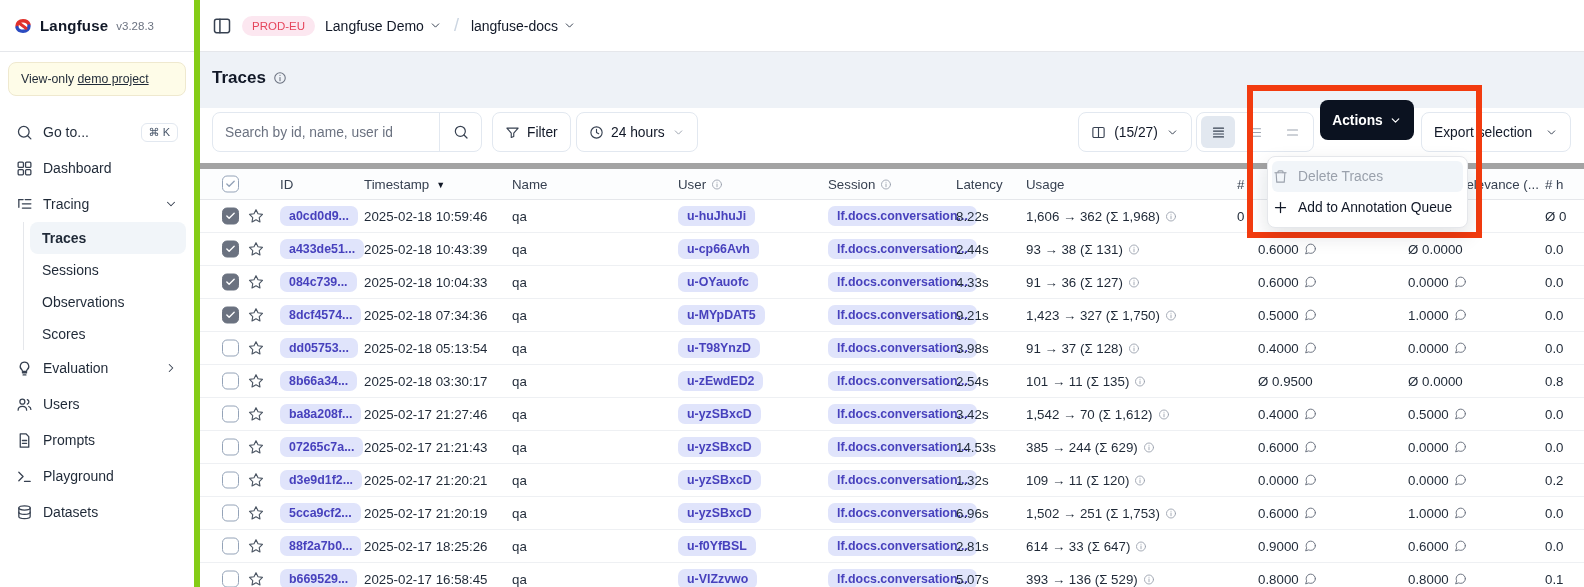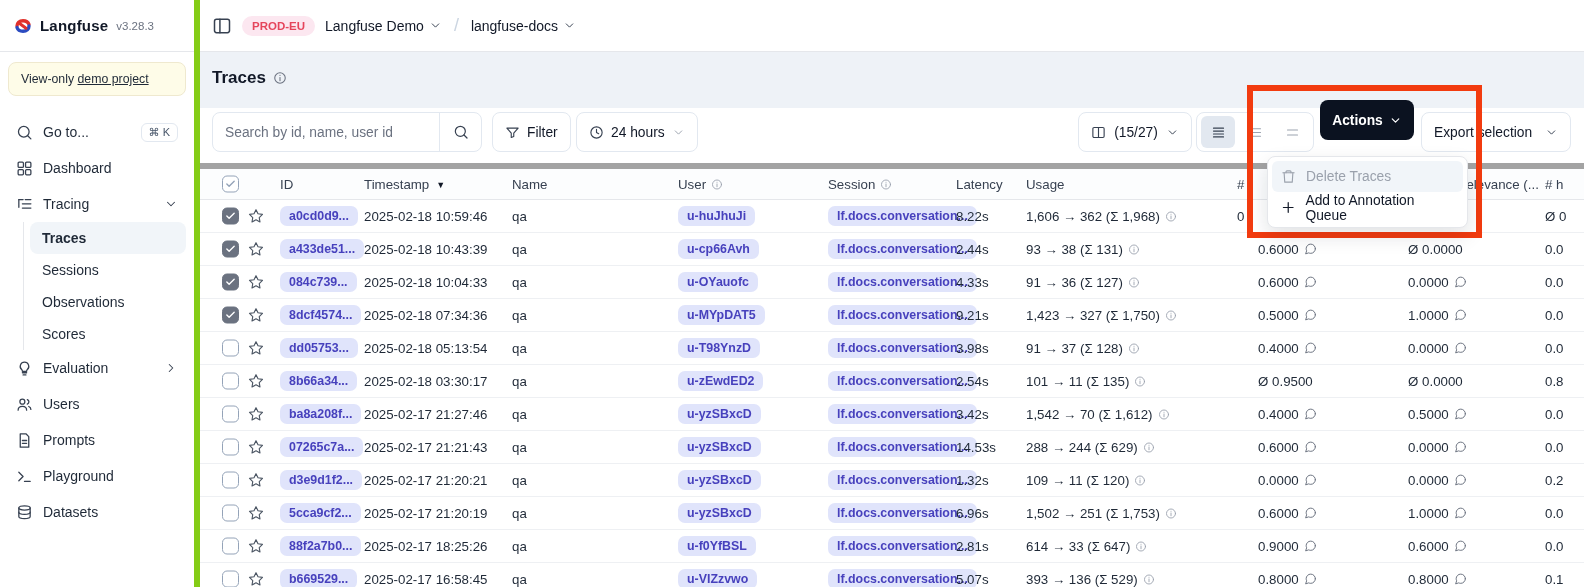"PROD-EU" .env-badge { font-weight: 700 -> 400 }
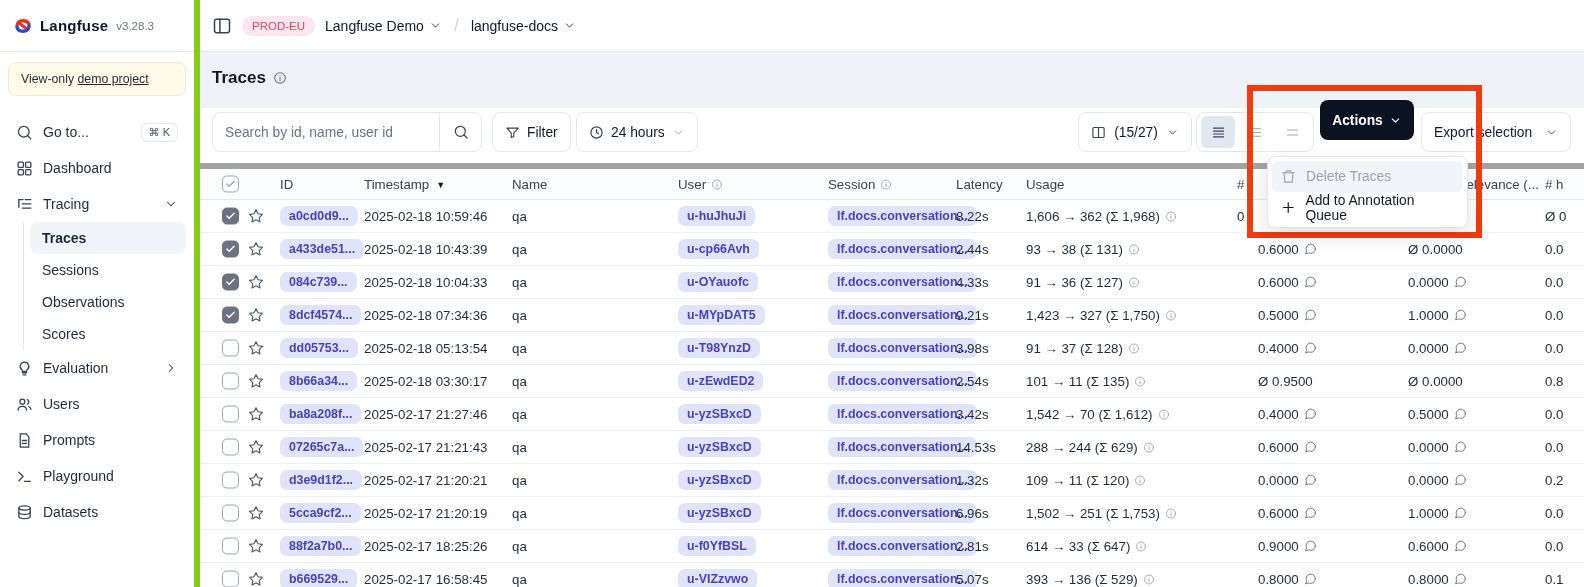"Delete Traces" .menu-item { padding: 0 9px -> 0 1px }
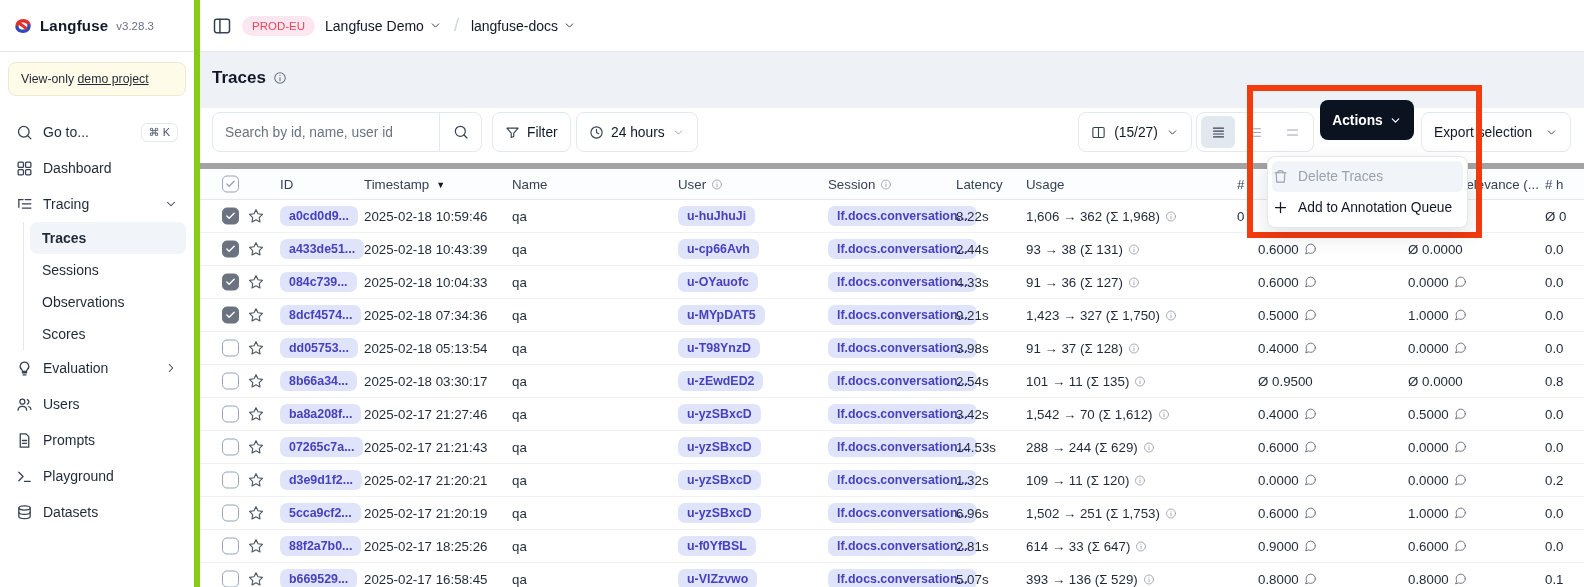"288 → 244 (Σ 629)" span { text: 288 -> 385 }
